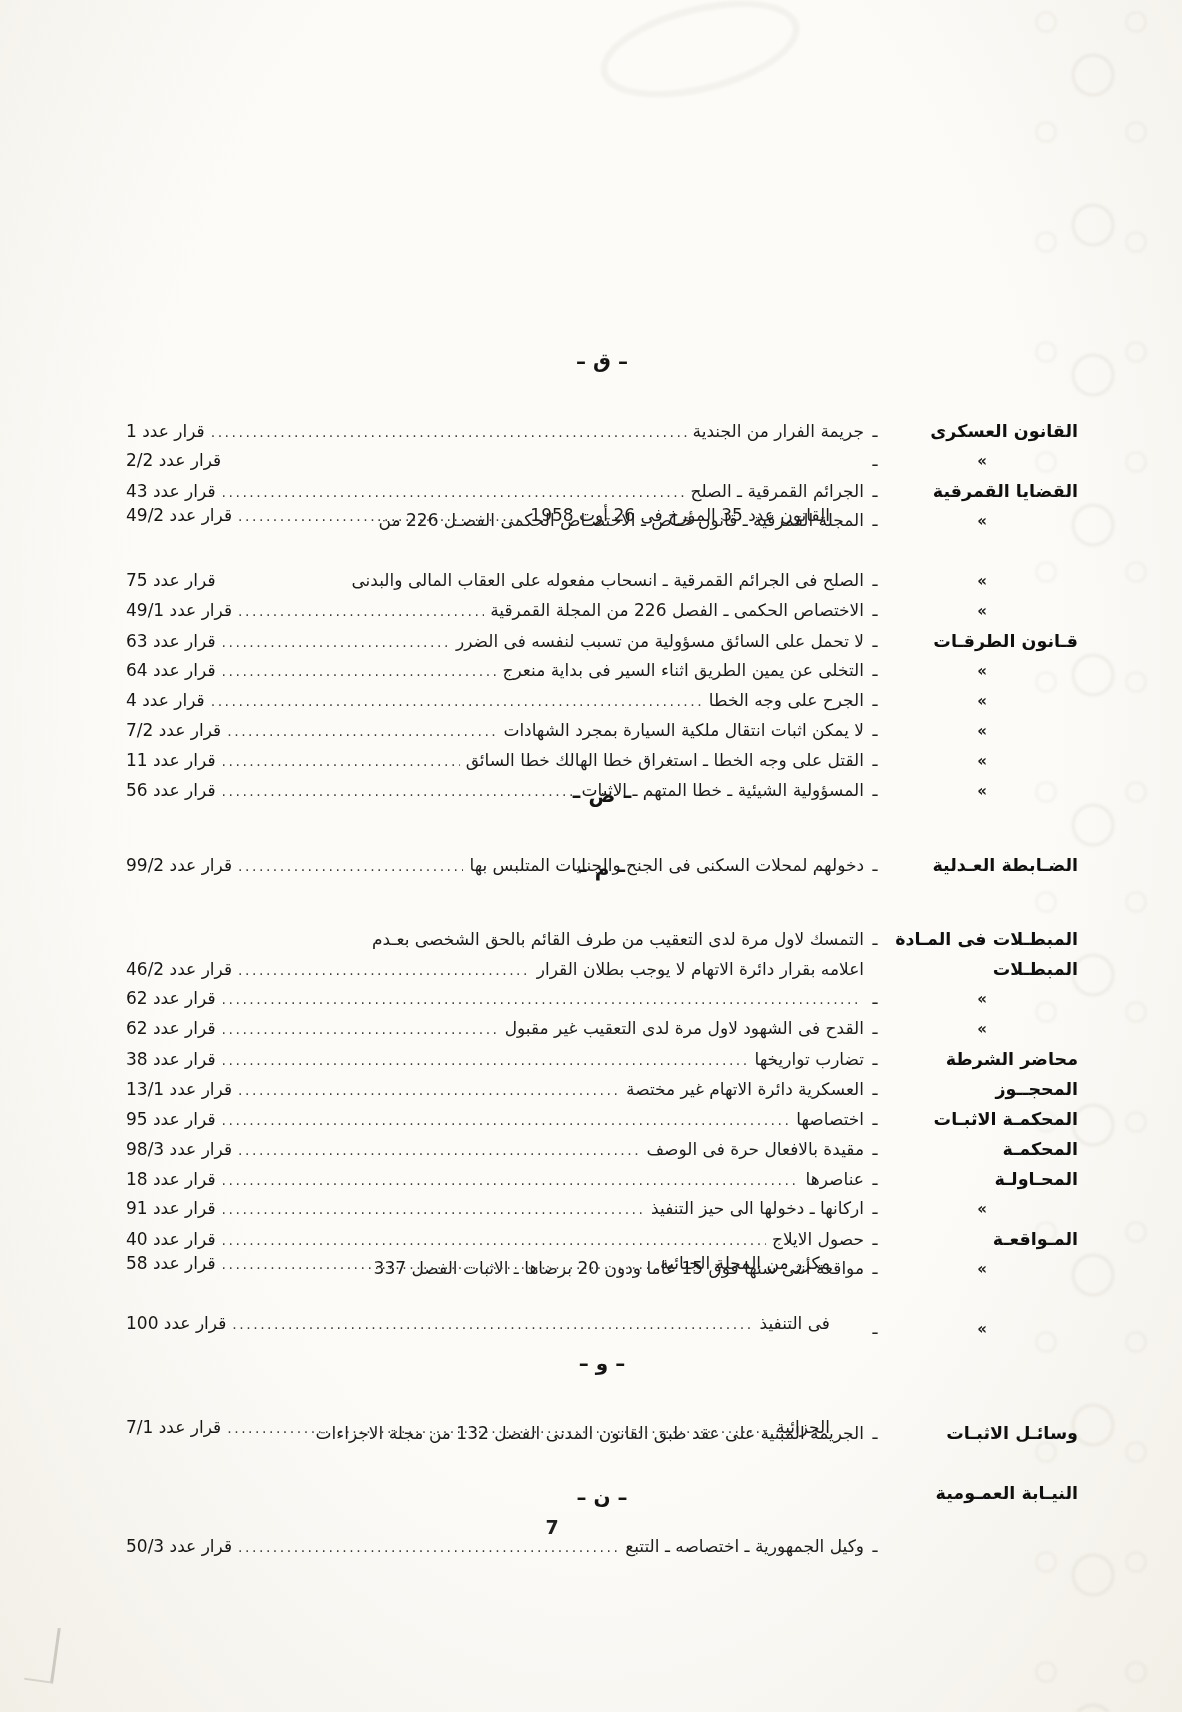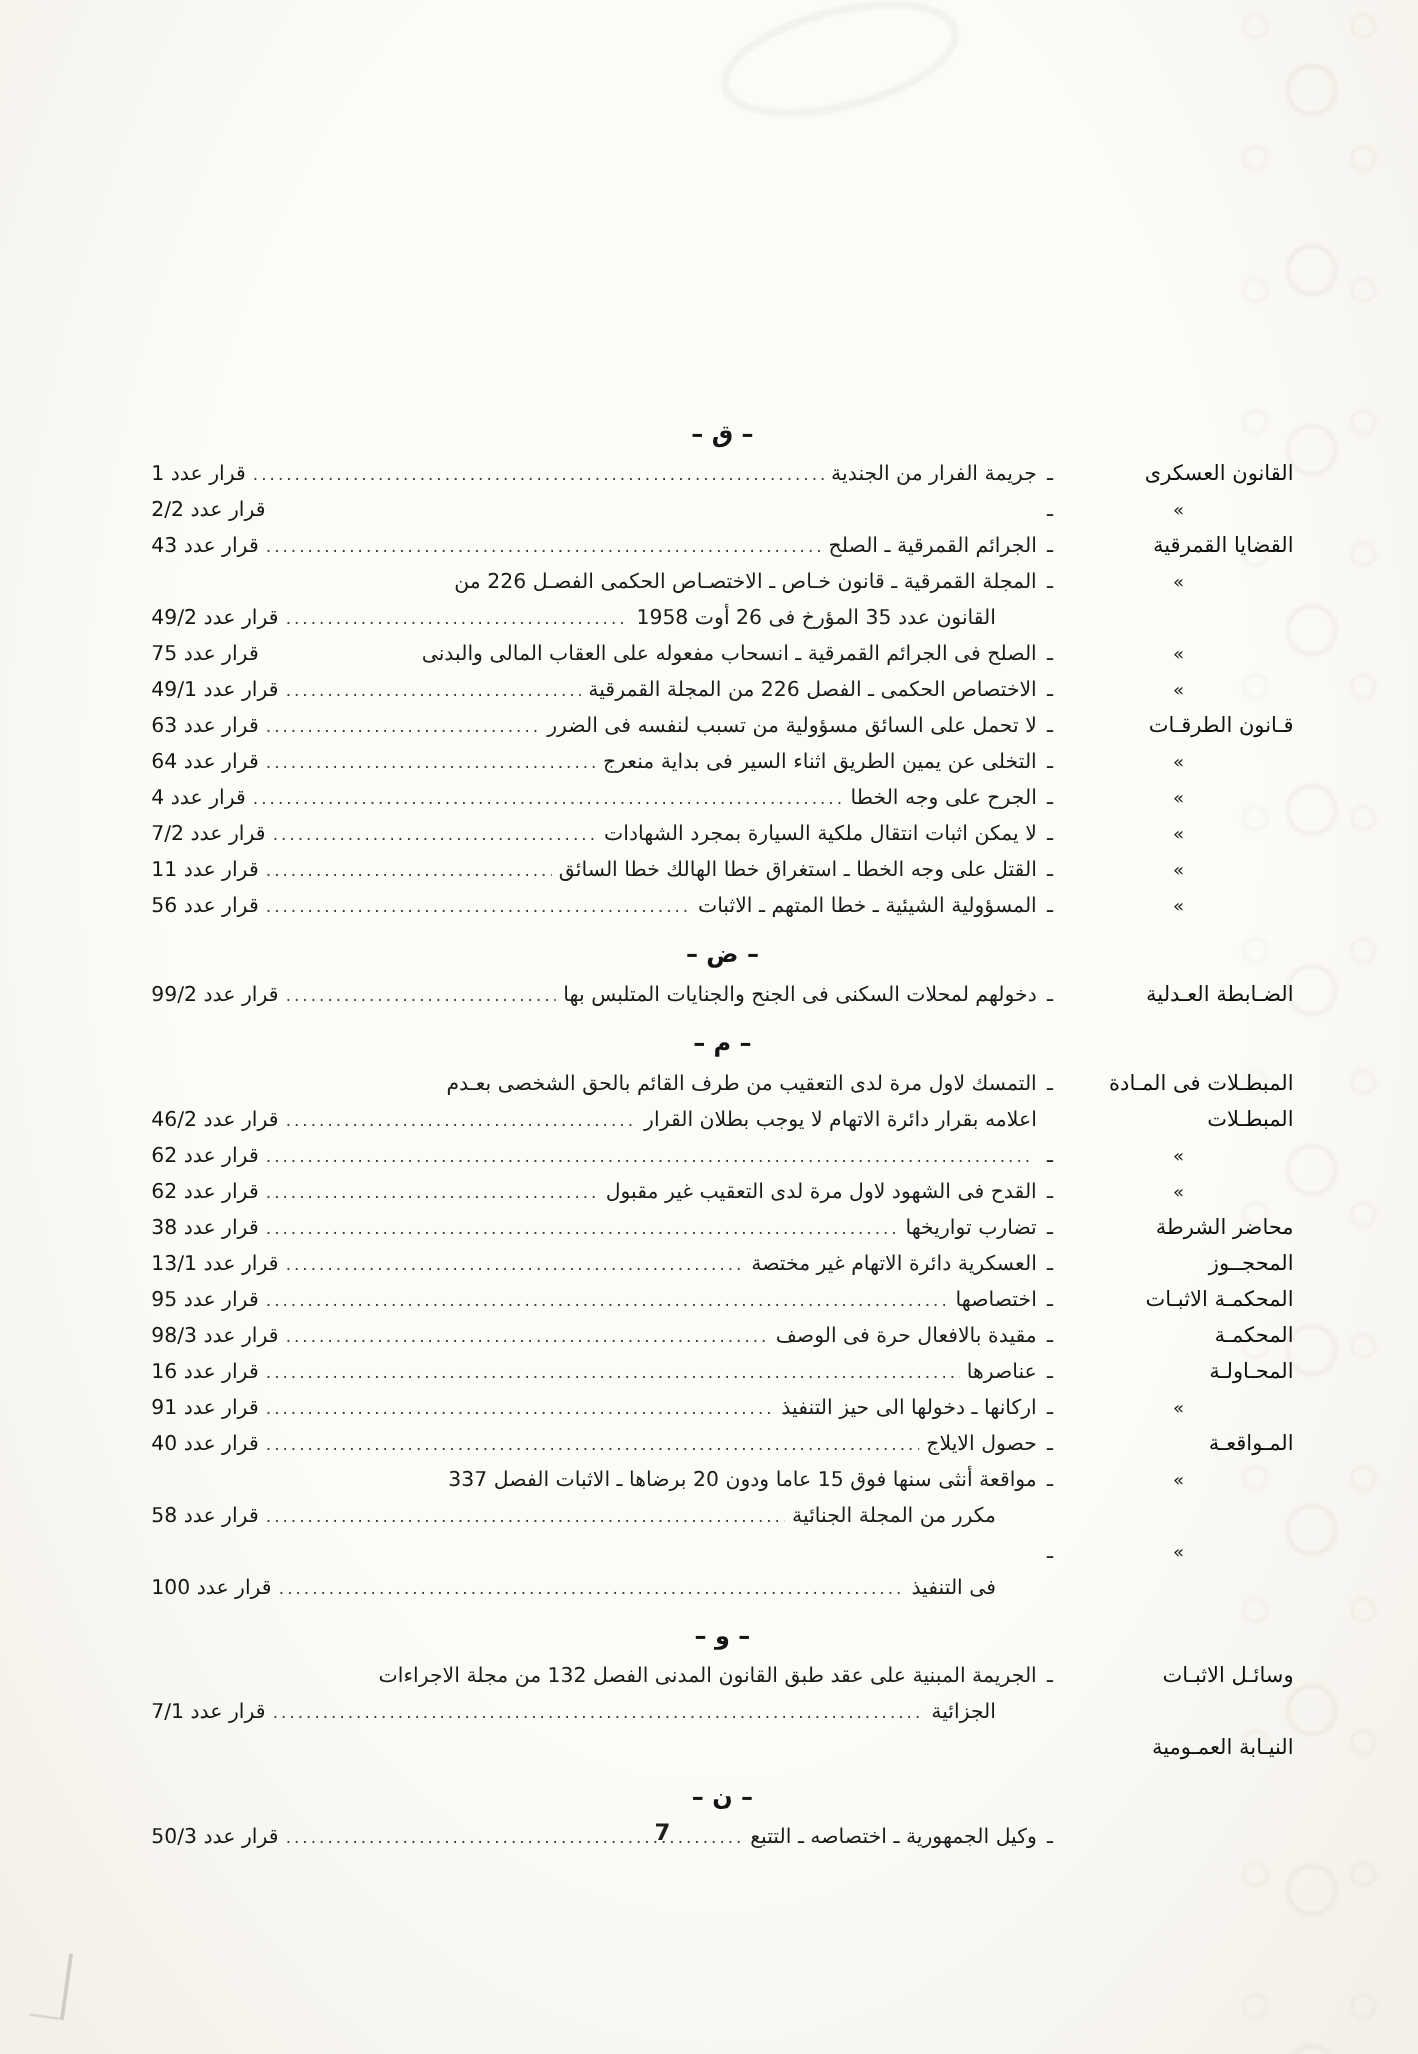"القانون العسكرى" .subject { font-weight: normal -> bold; margin-top: none -> 36px }
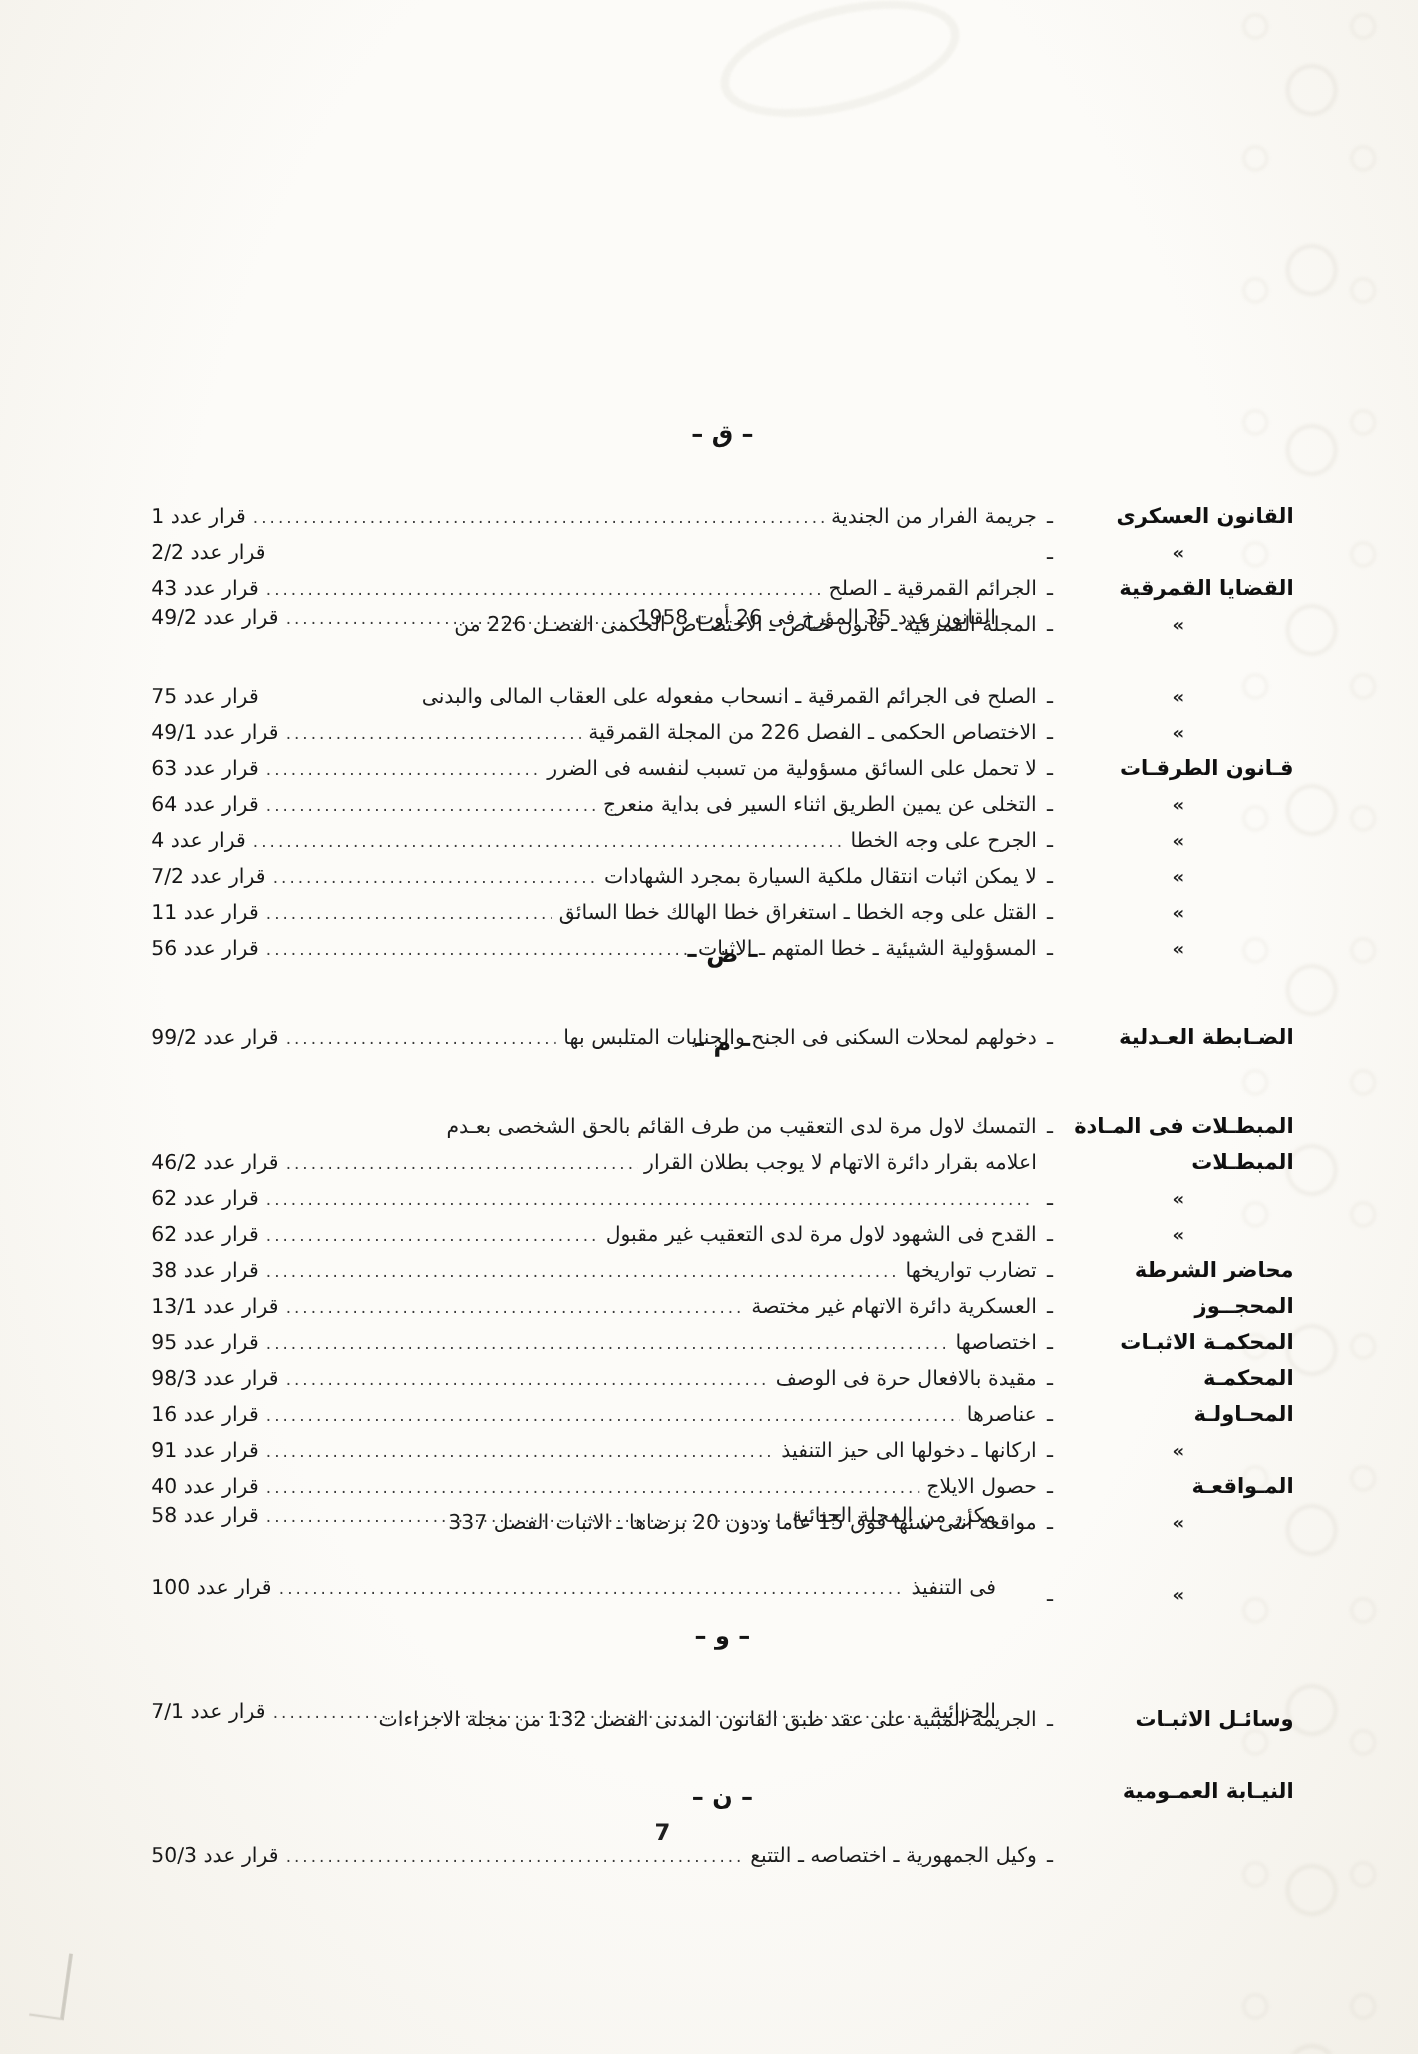"قرار عدد 16" span.ref { text: 16 -> 18 }
